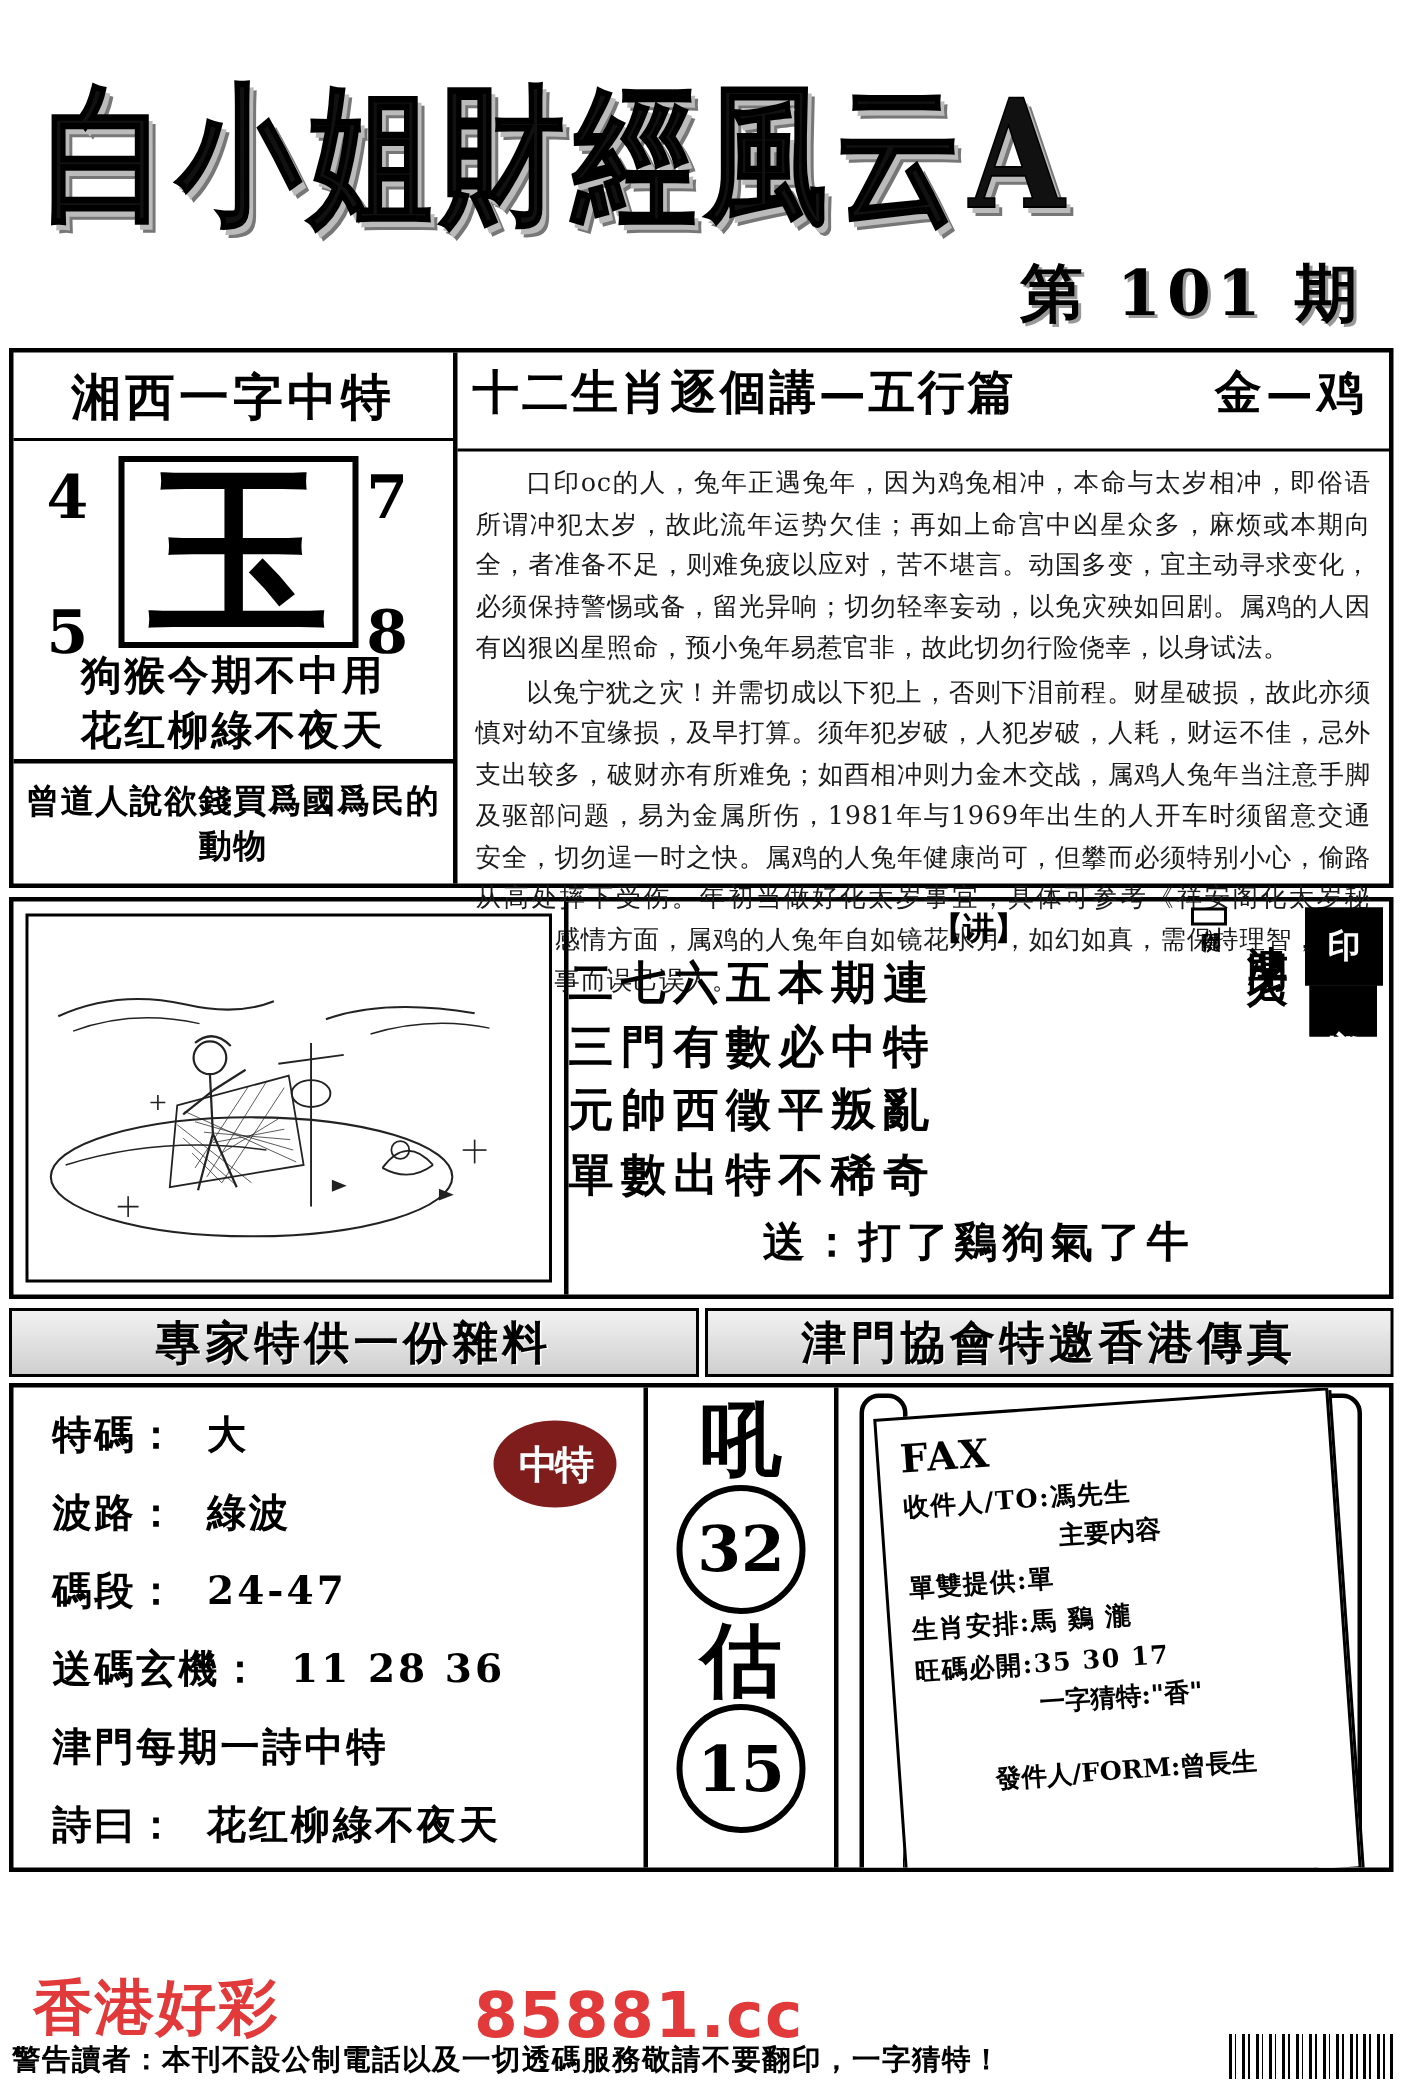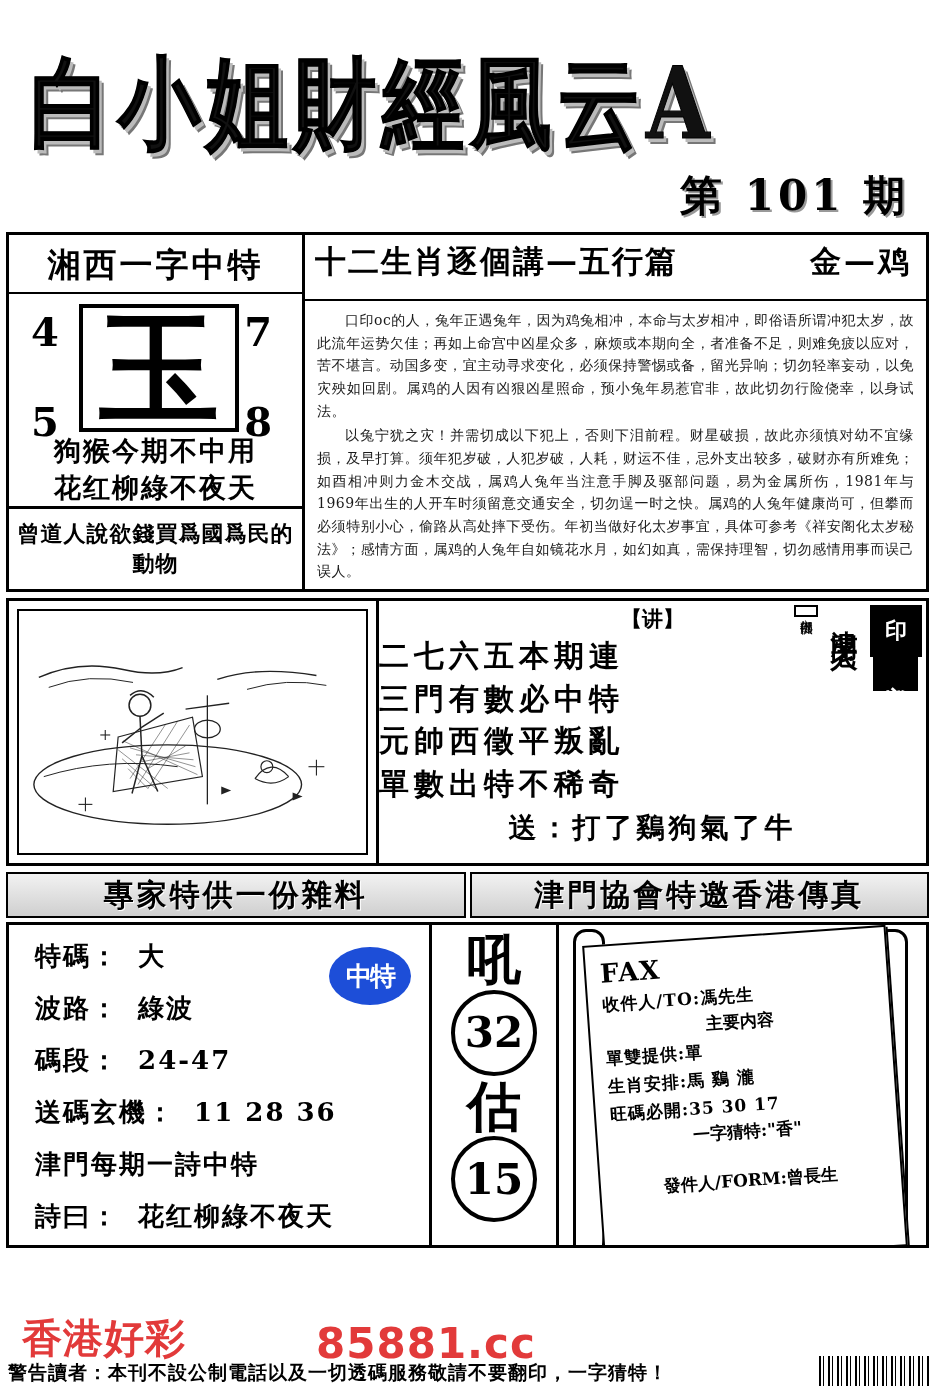"口印oc的人，兔年正遇兔年，因为鸡兔相冲，本命与太岁相冲，即俗语所谓冲犯太岁，故" .rc-body { font-size: 14px -> 17px }
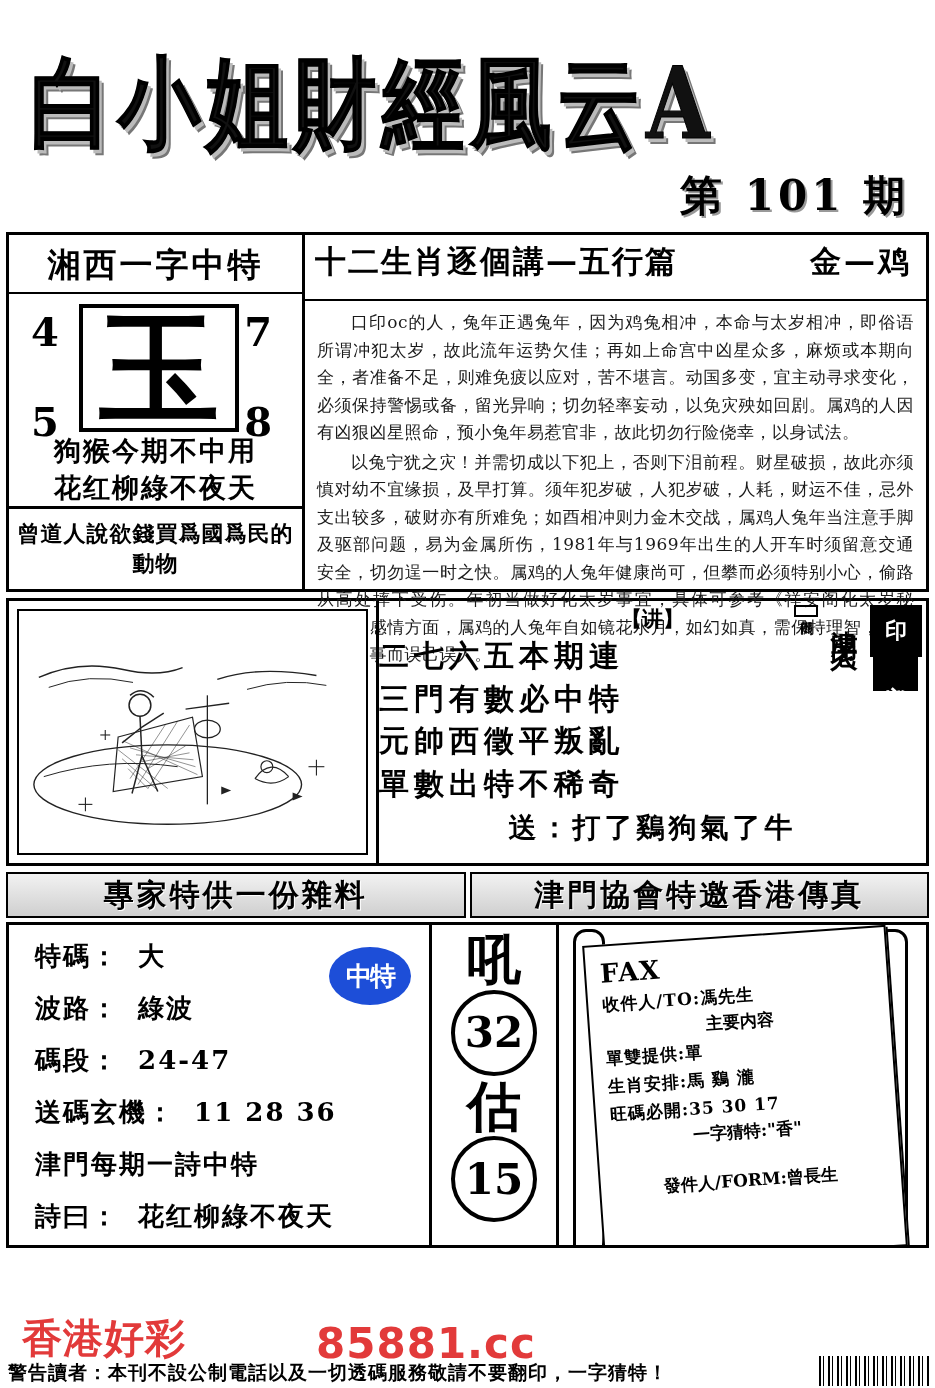"中特" .oval { background: #1d4ed8 -> #7f1d1d }
